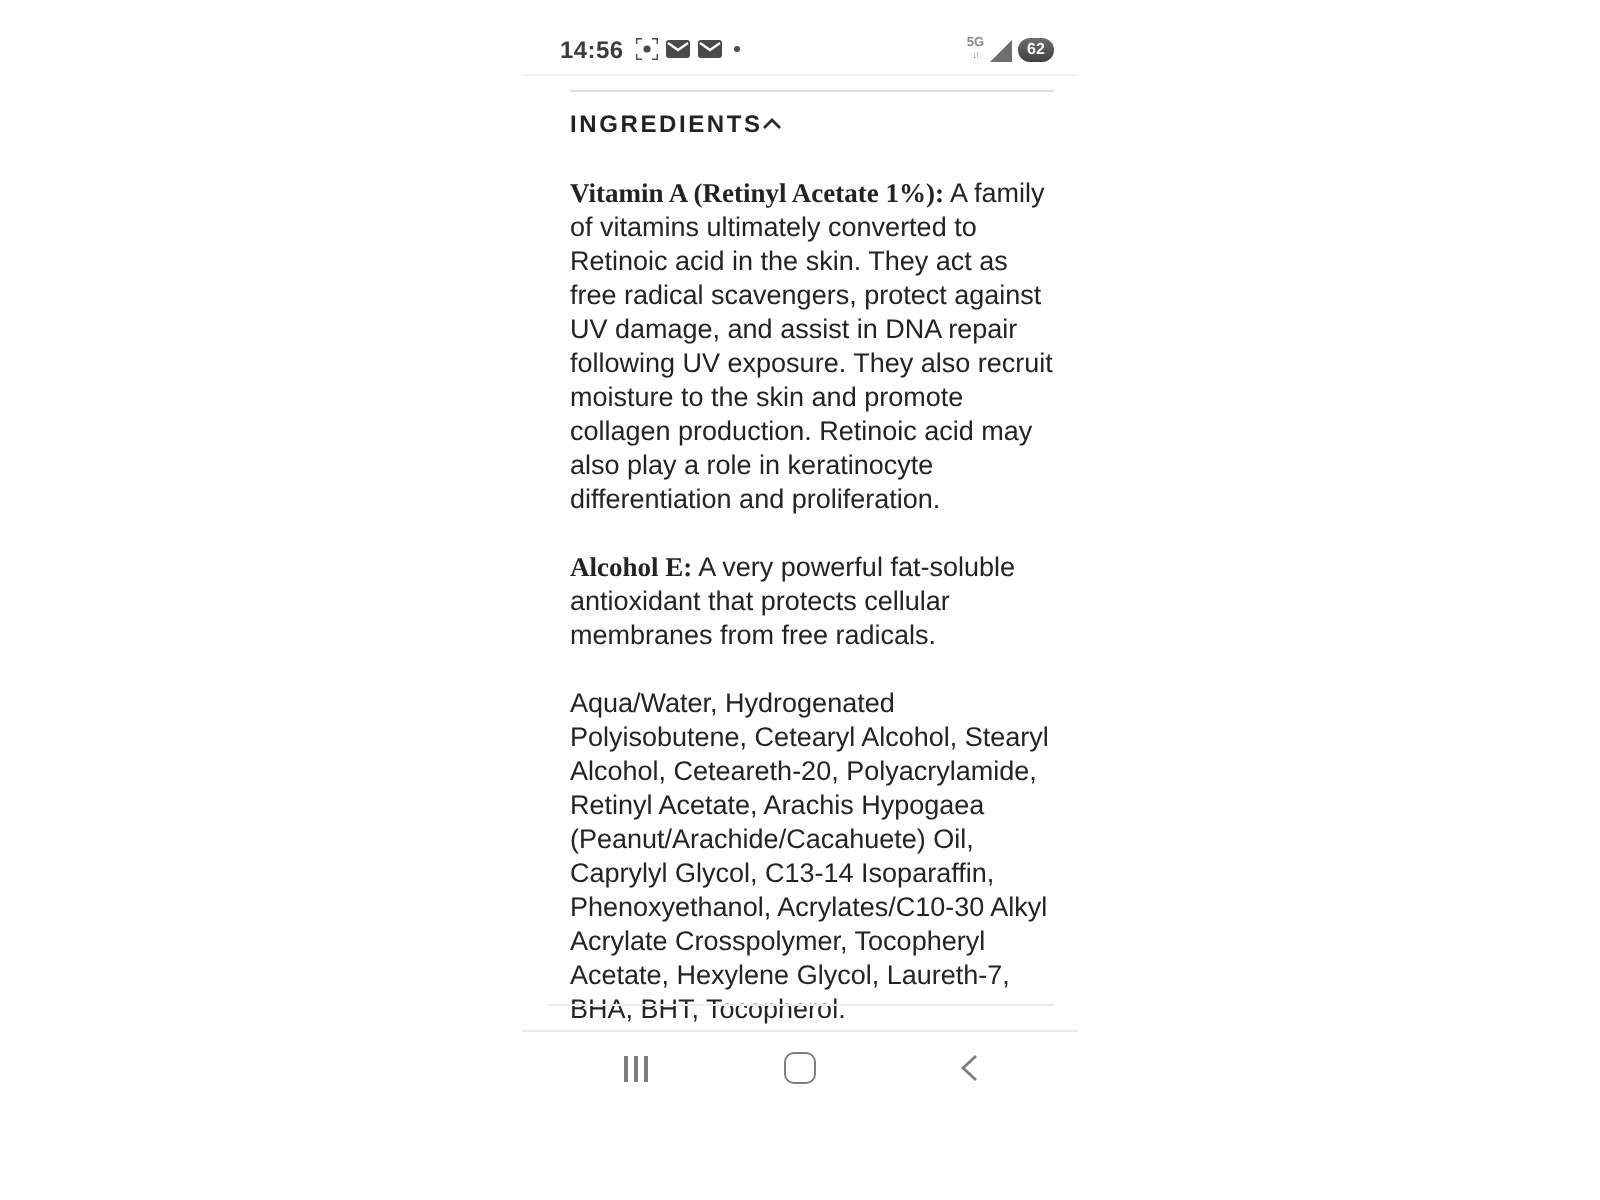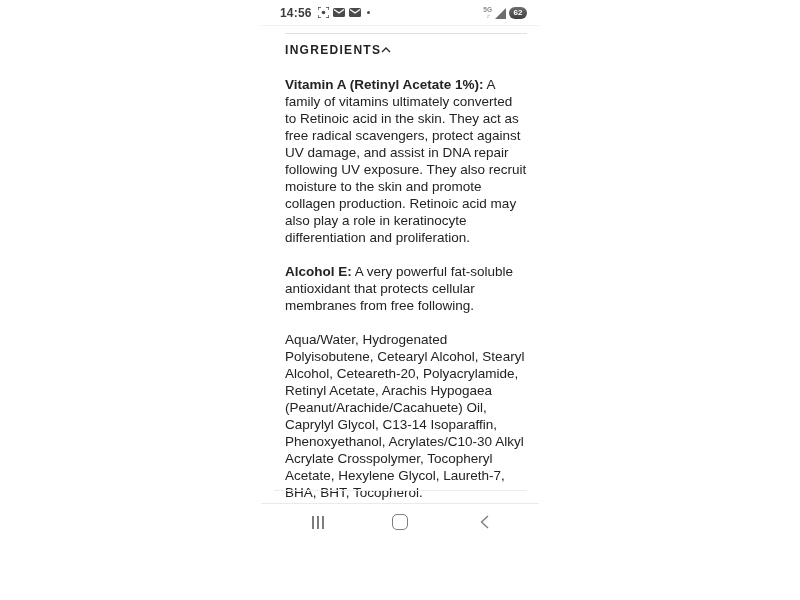"14:56" .phone { top: 0 -> 12px }
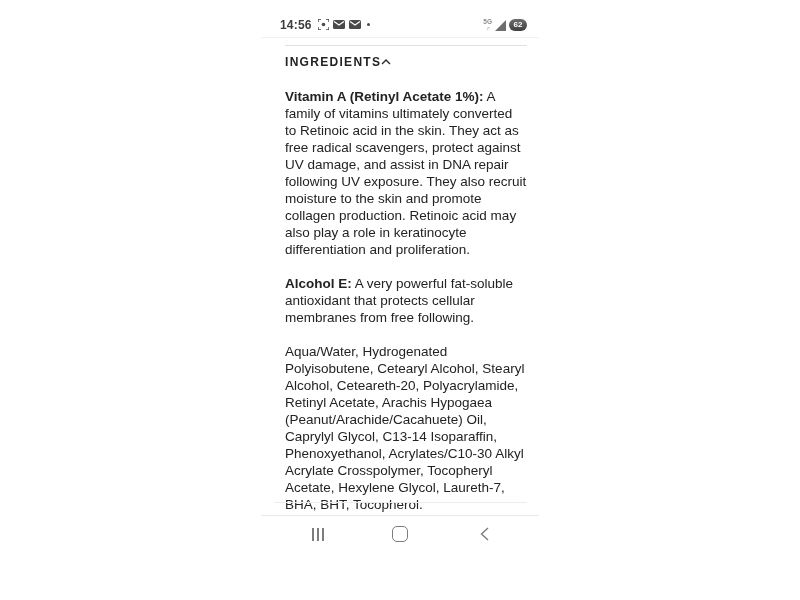"Vitamin A (Retinyl Acetate 1%):" .para b { font-family: none -> Liberation Serif, serif }
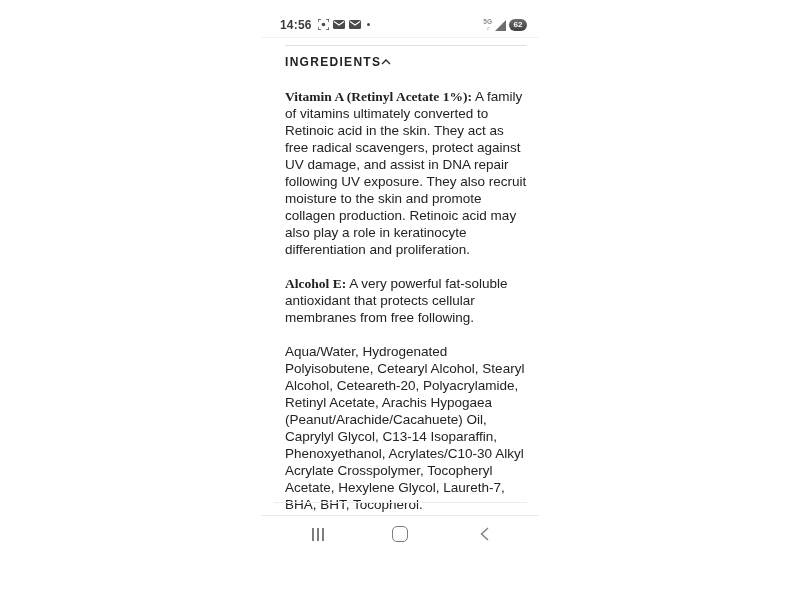"A very powerful fat-soluble antioxidant" span { text: following -> radicals }
